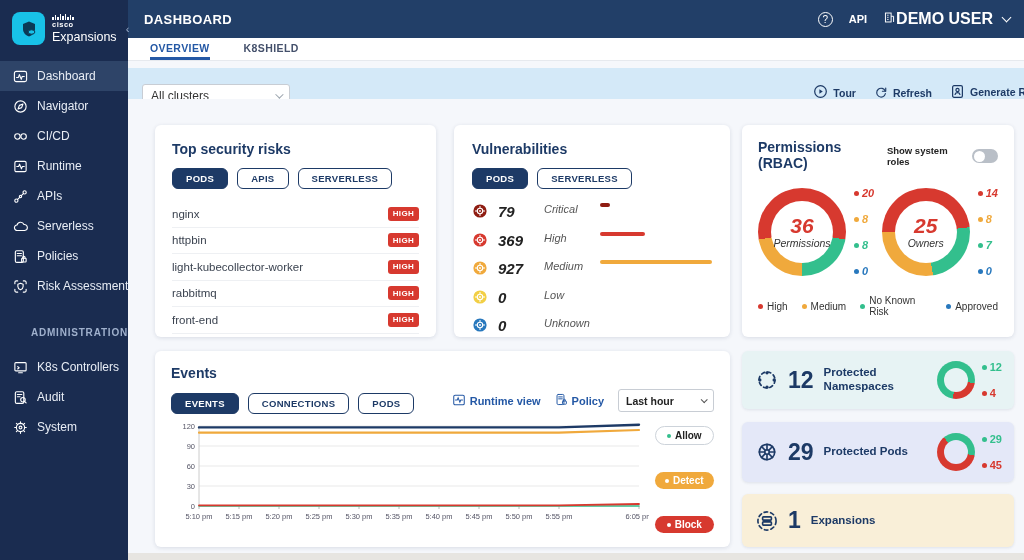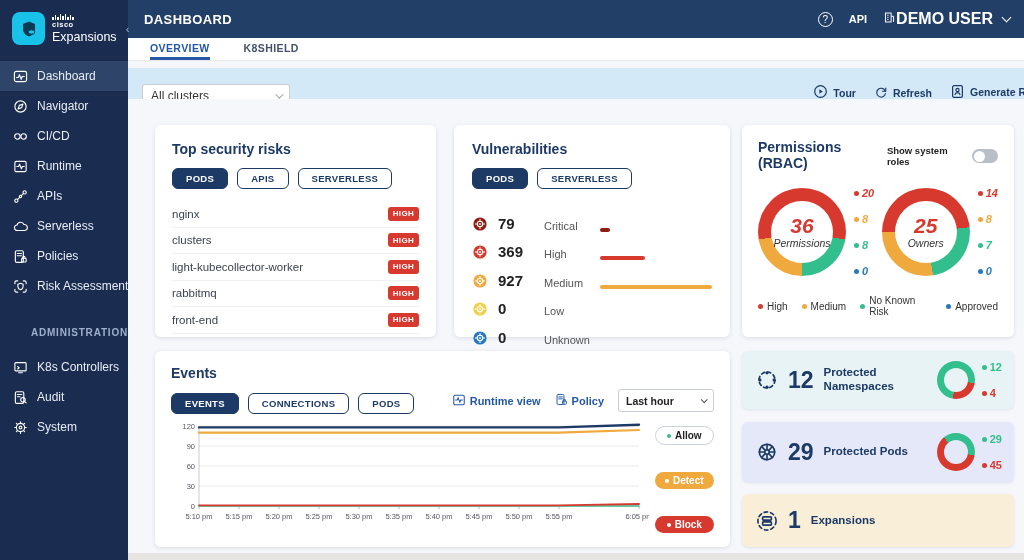"79" .vuln-row { align-items: flex-end -> flex-start; font-style: none -> italic }
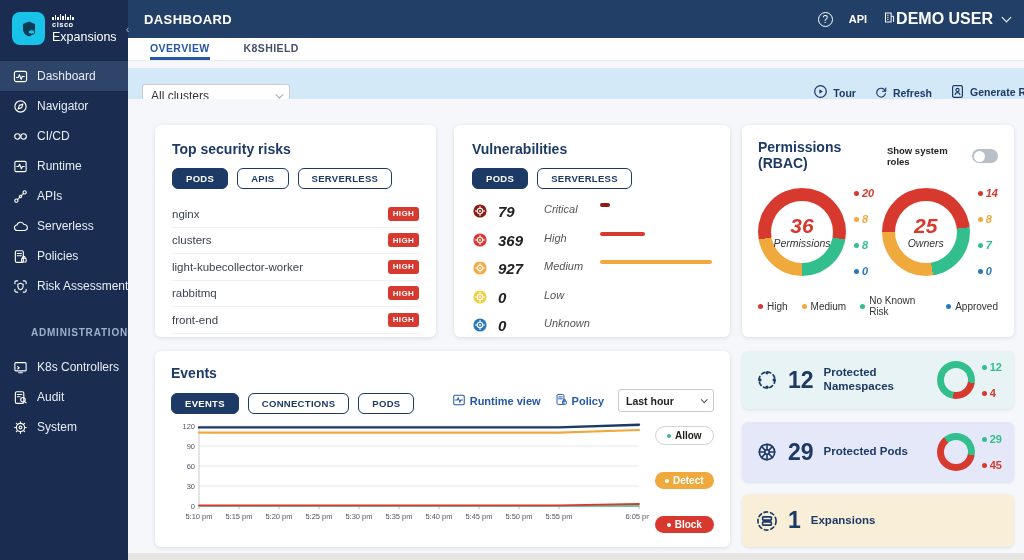"clusters" span { text: clusters -> httpbin }
